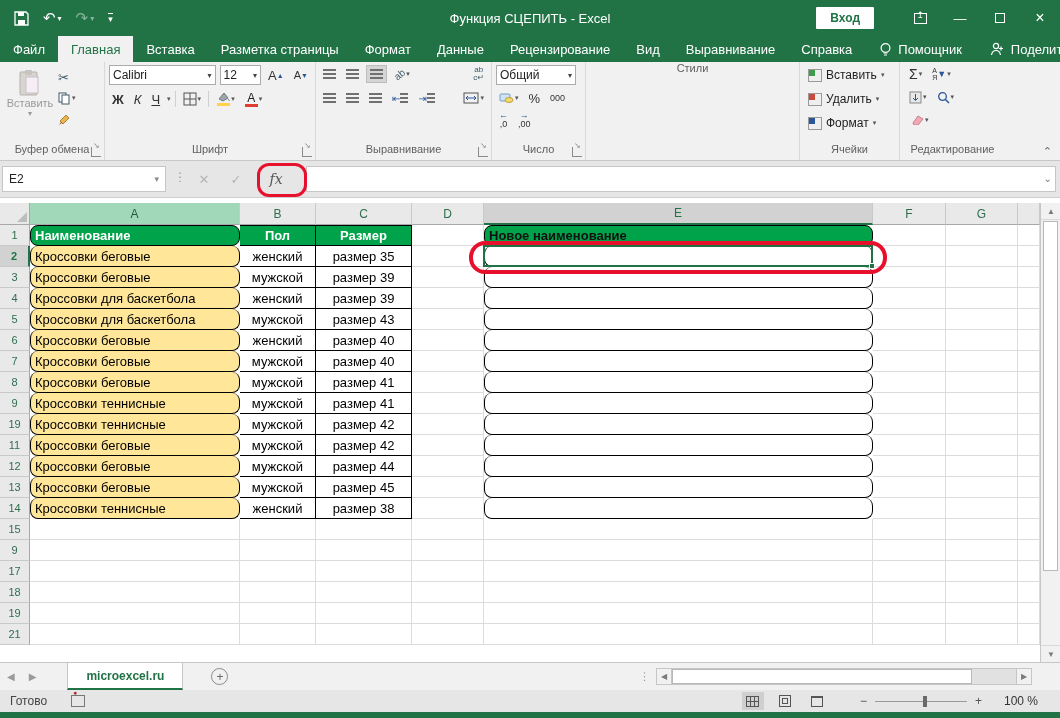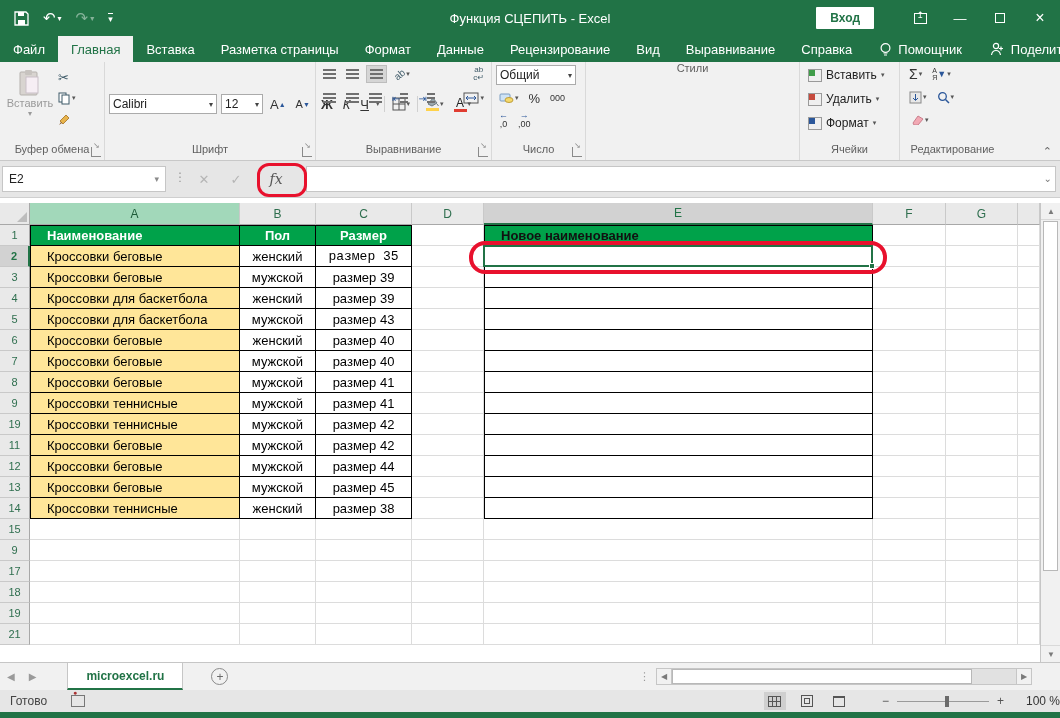"Calibri" div.gcontent { flex-direction: row -> column }
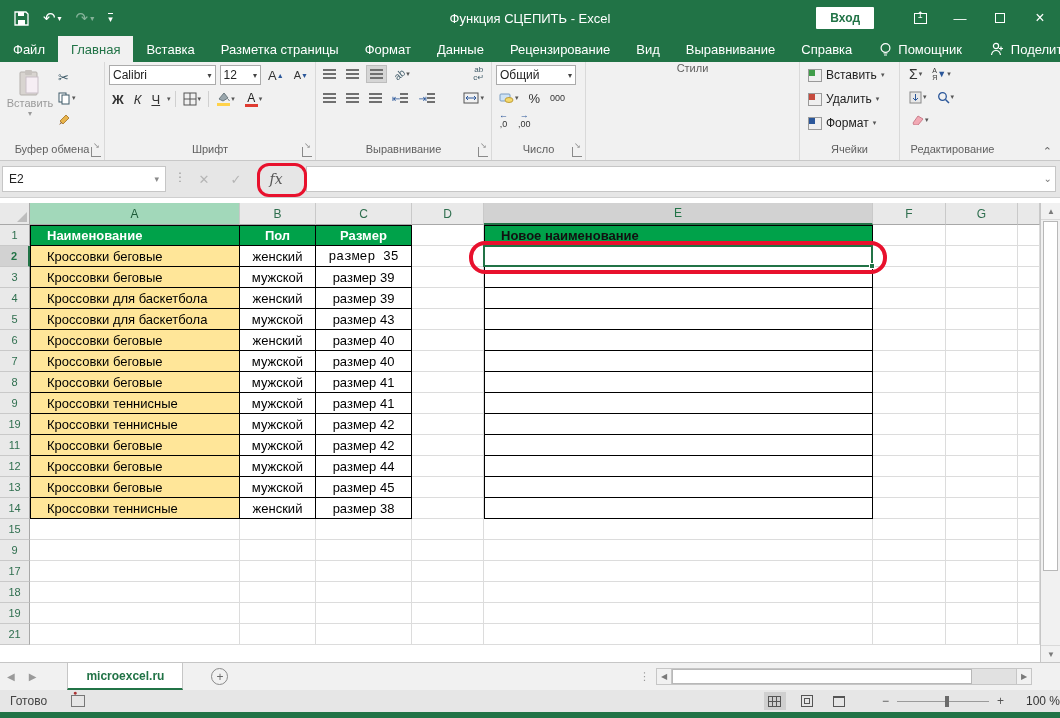"Наименование" .cell.al { border-radius: none -> 8px; padding-left: 16px -> 4px }
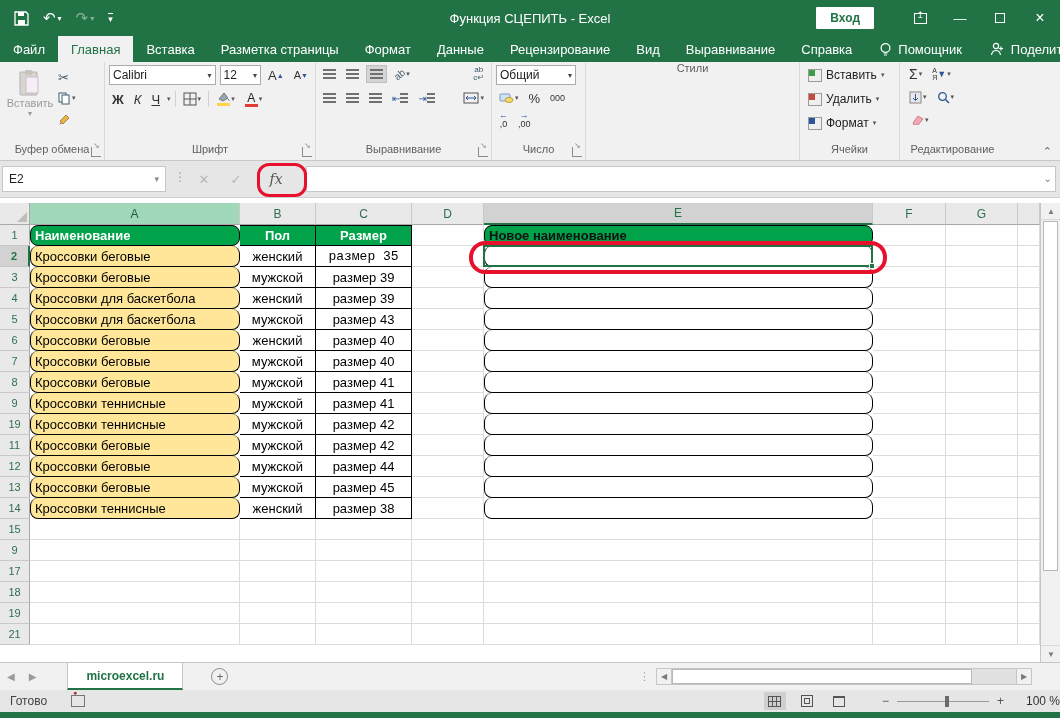"размер 35" div.cell { font-family: Liberation Mono, monospace -> none }
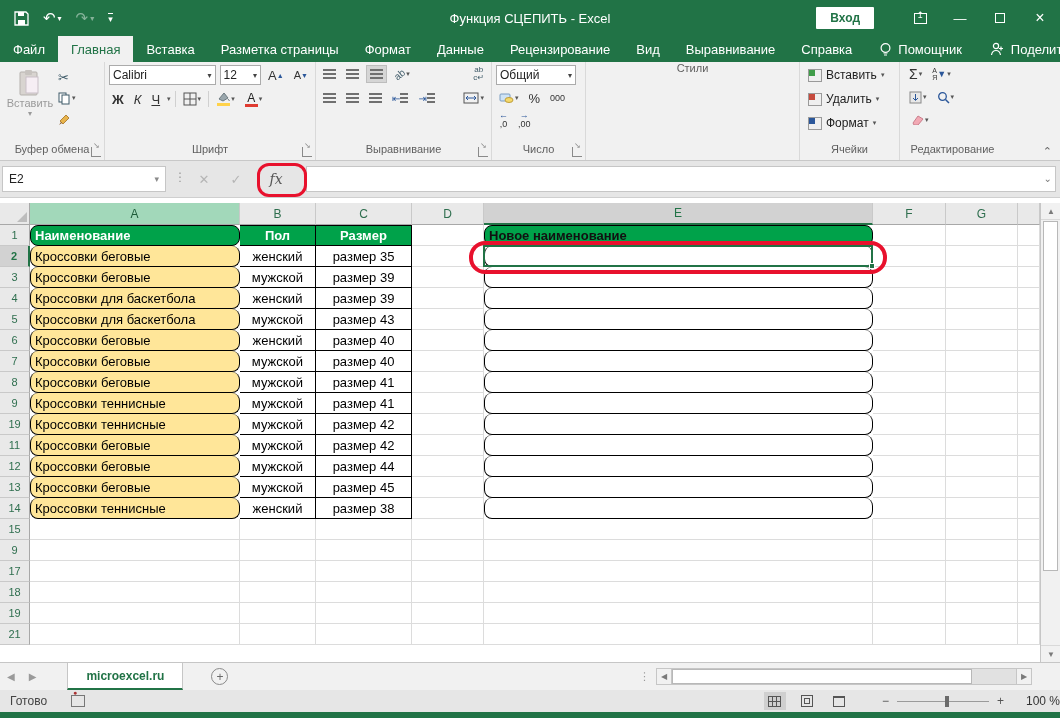"100 %" #zoom-label { margin-right: 0 -> 22px }
